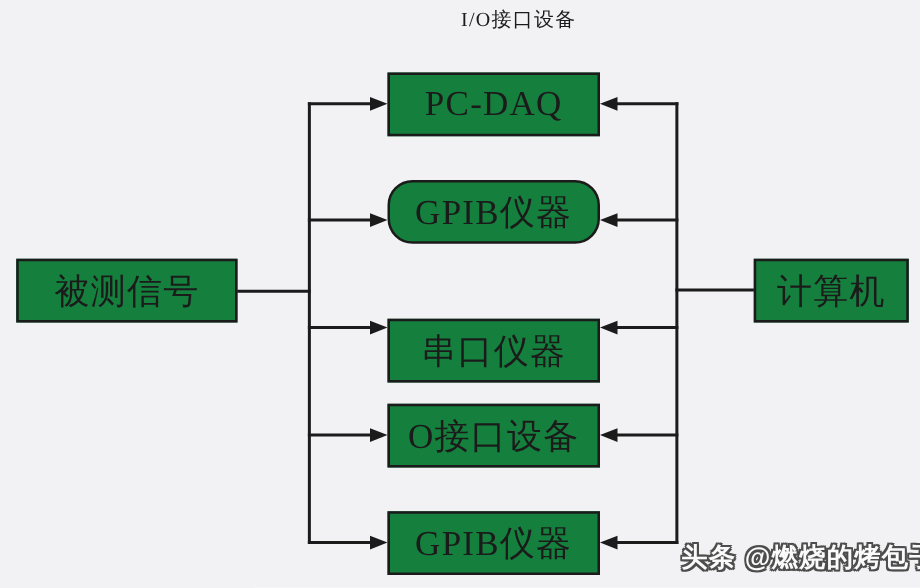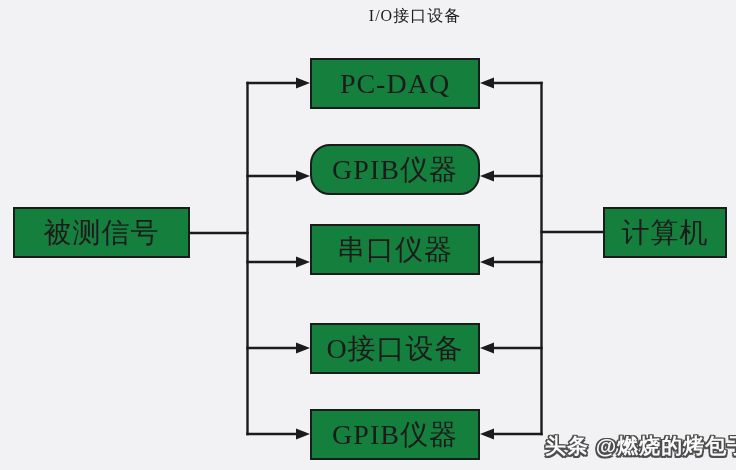"串口仪器" .row-2 { top: 224px -> 255px }
